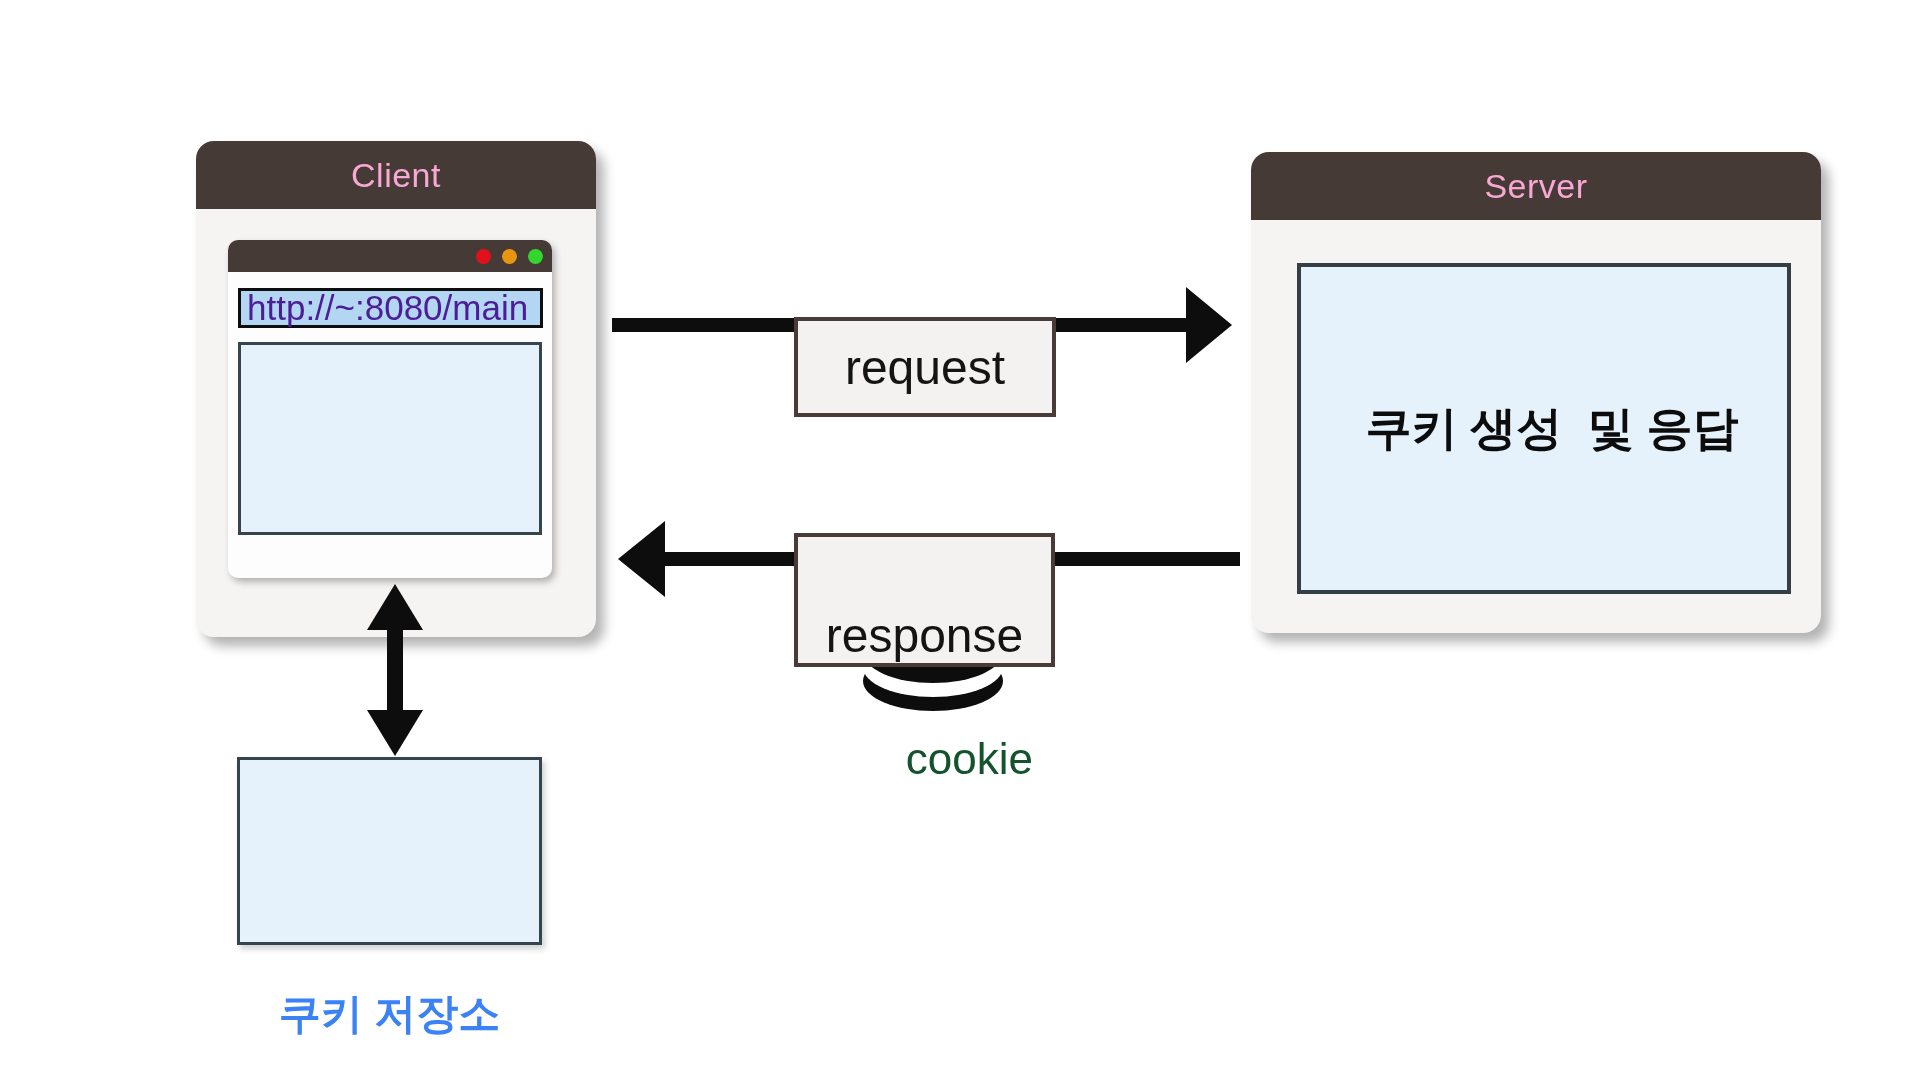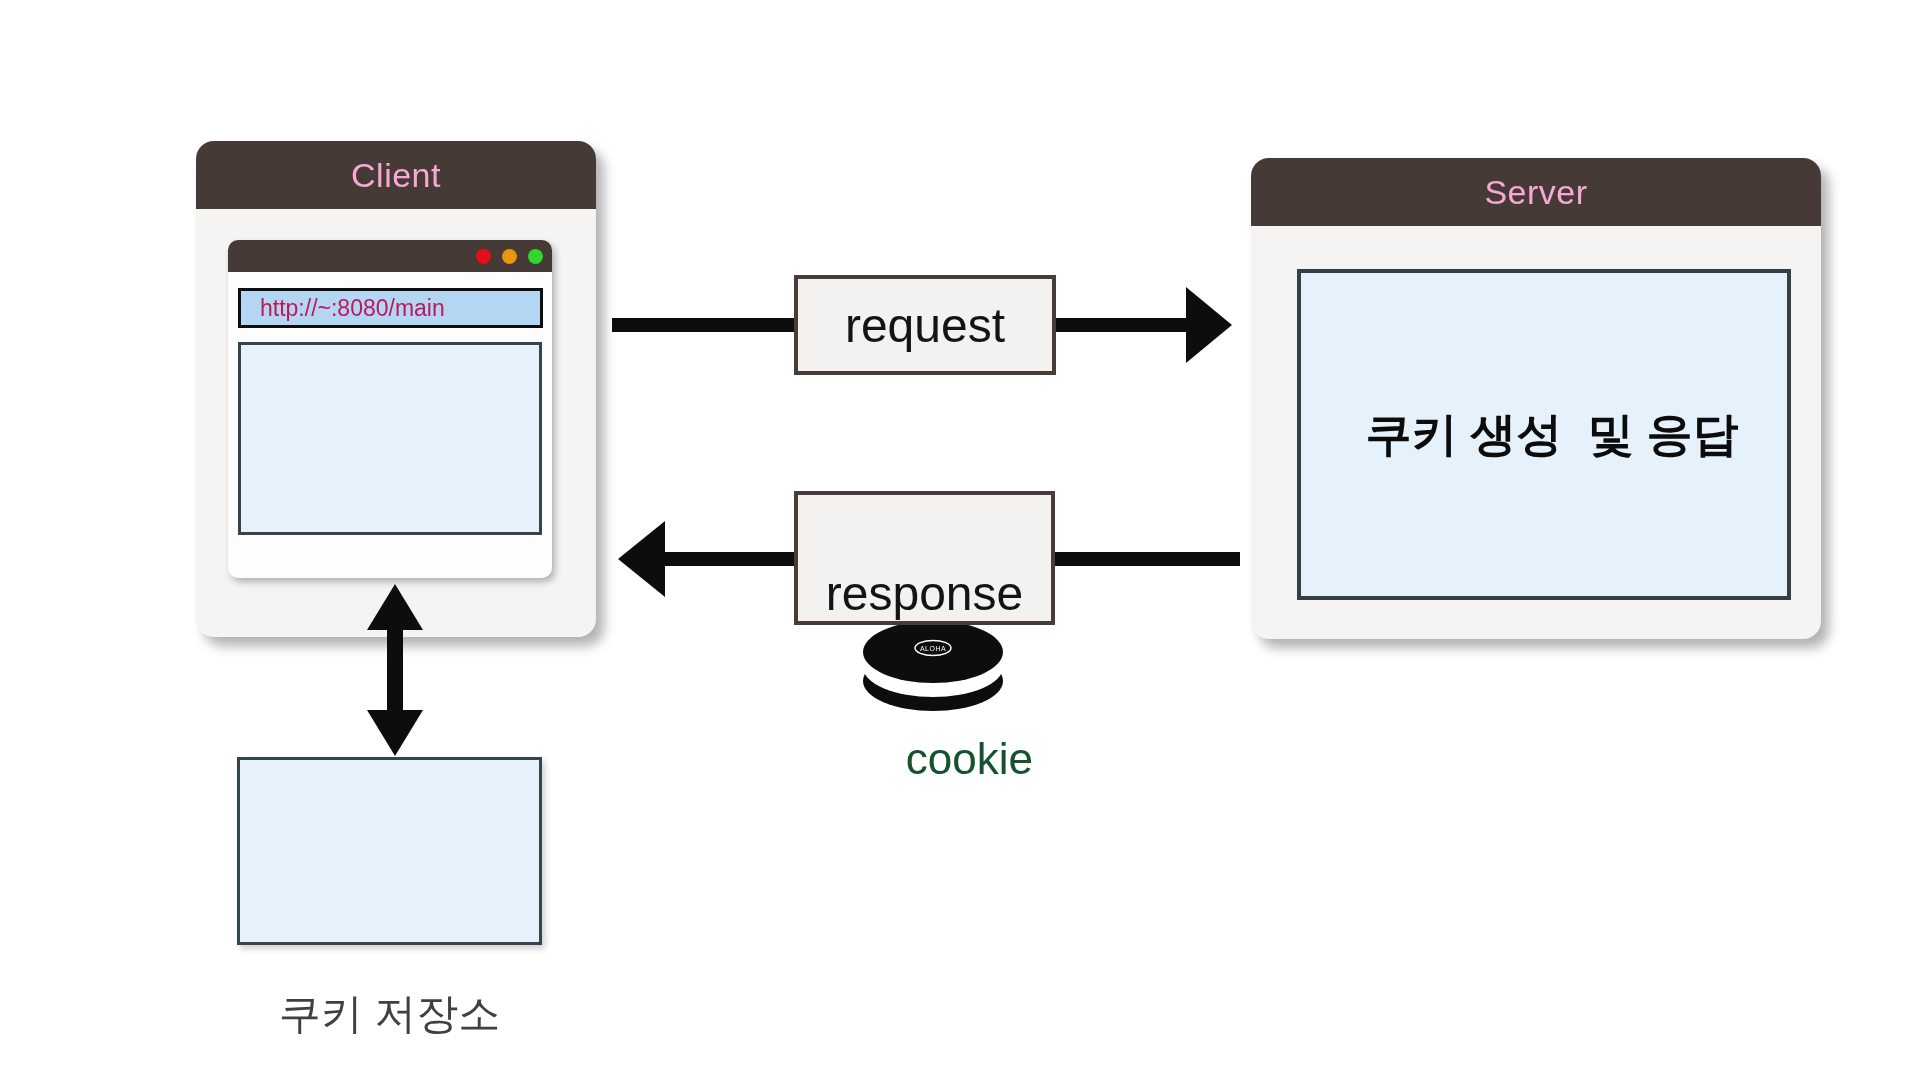"Server" .server-panel { top: 158px -> 152px }
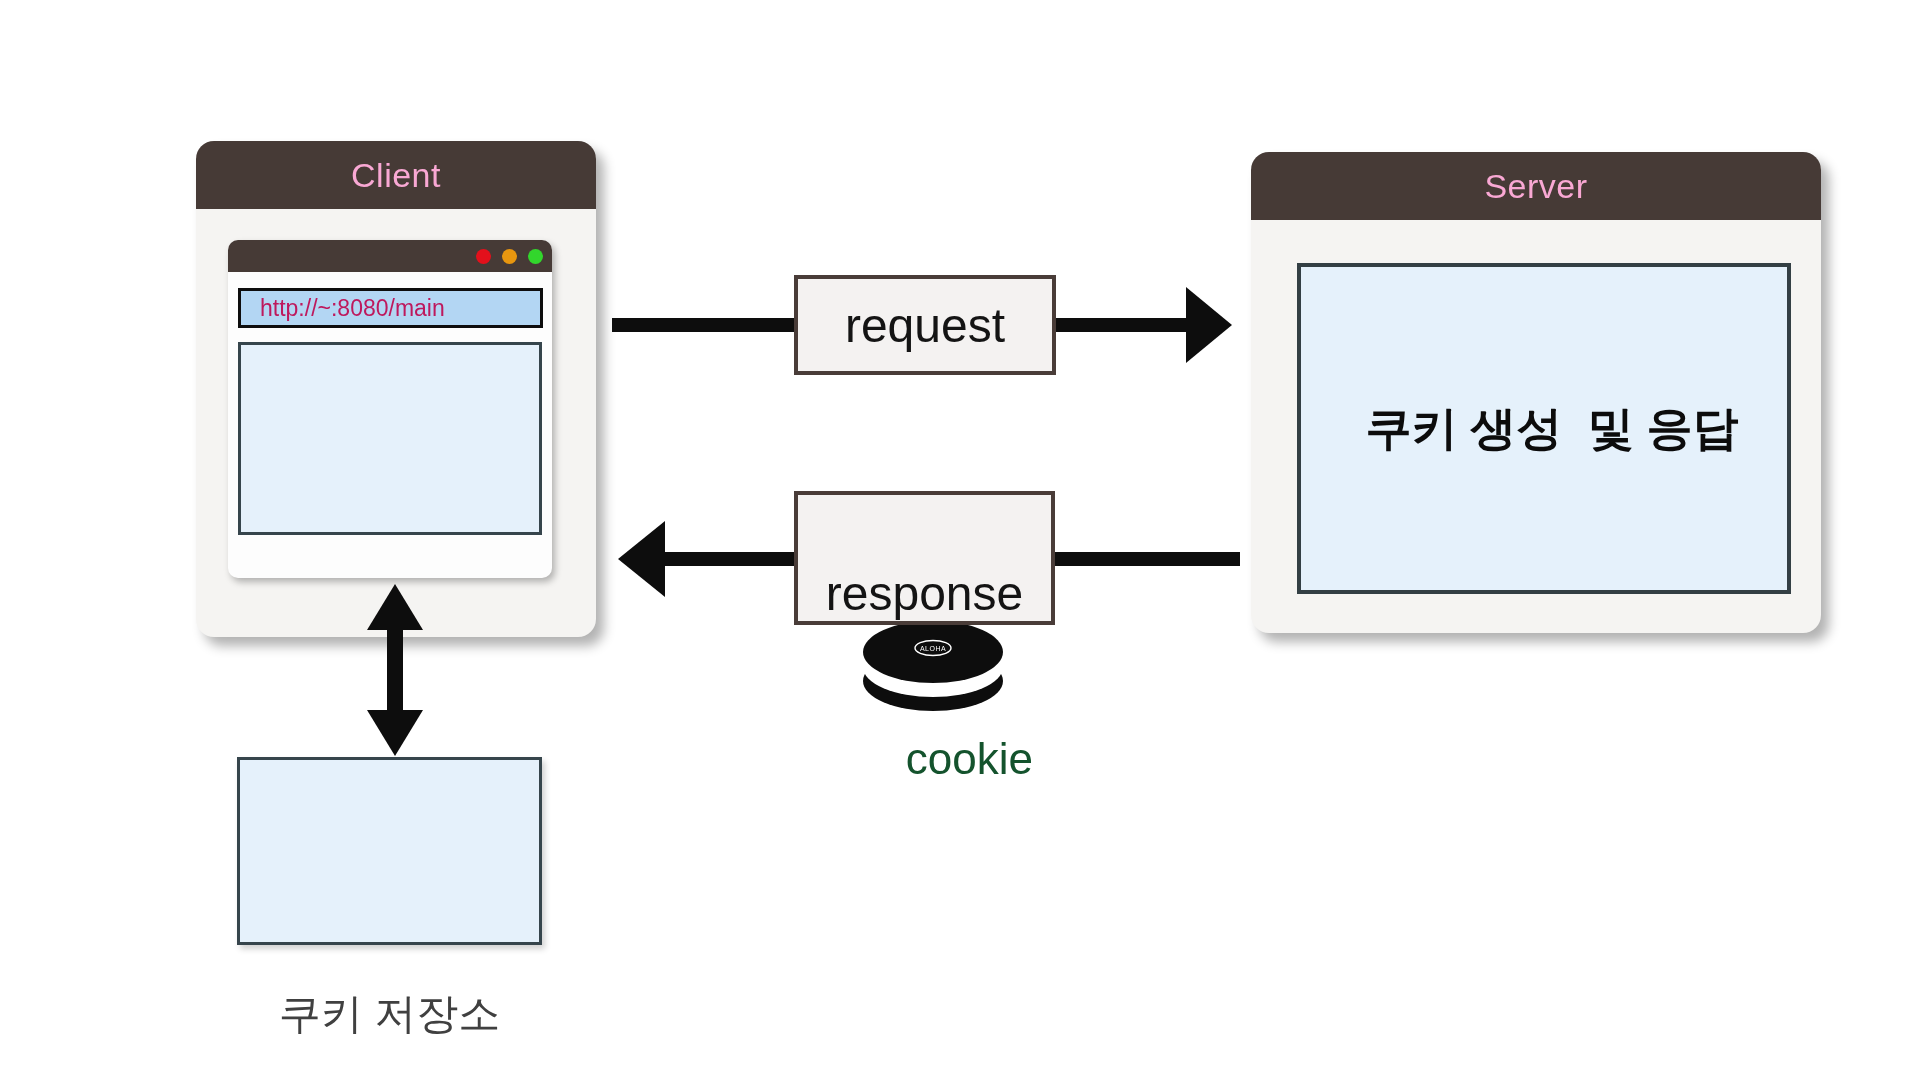"http://~:8080/main" .url-text { color: #be185d -> #4c1d95; font-size: 23px -> 35px; padding-left: 19px -> 6px }
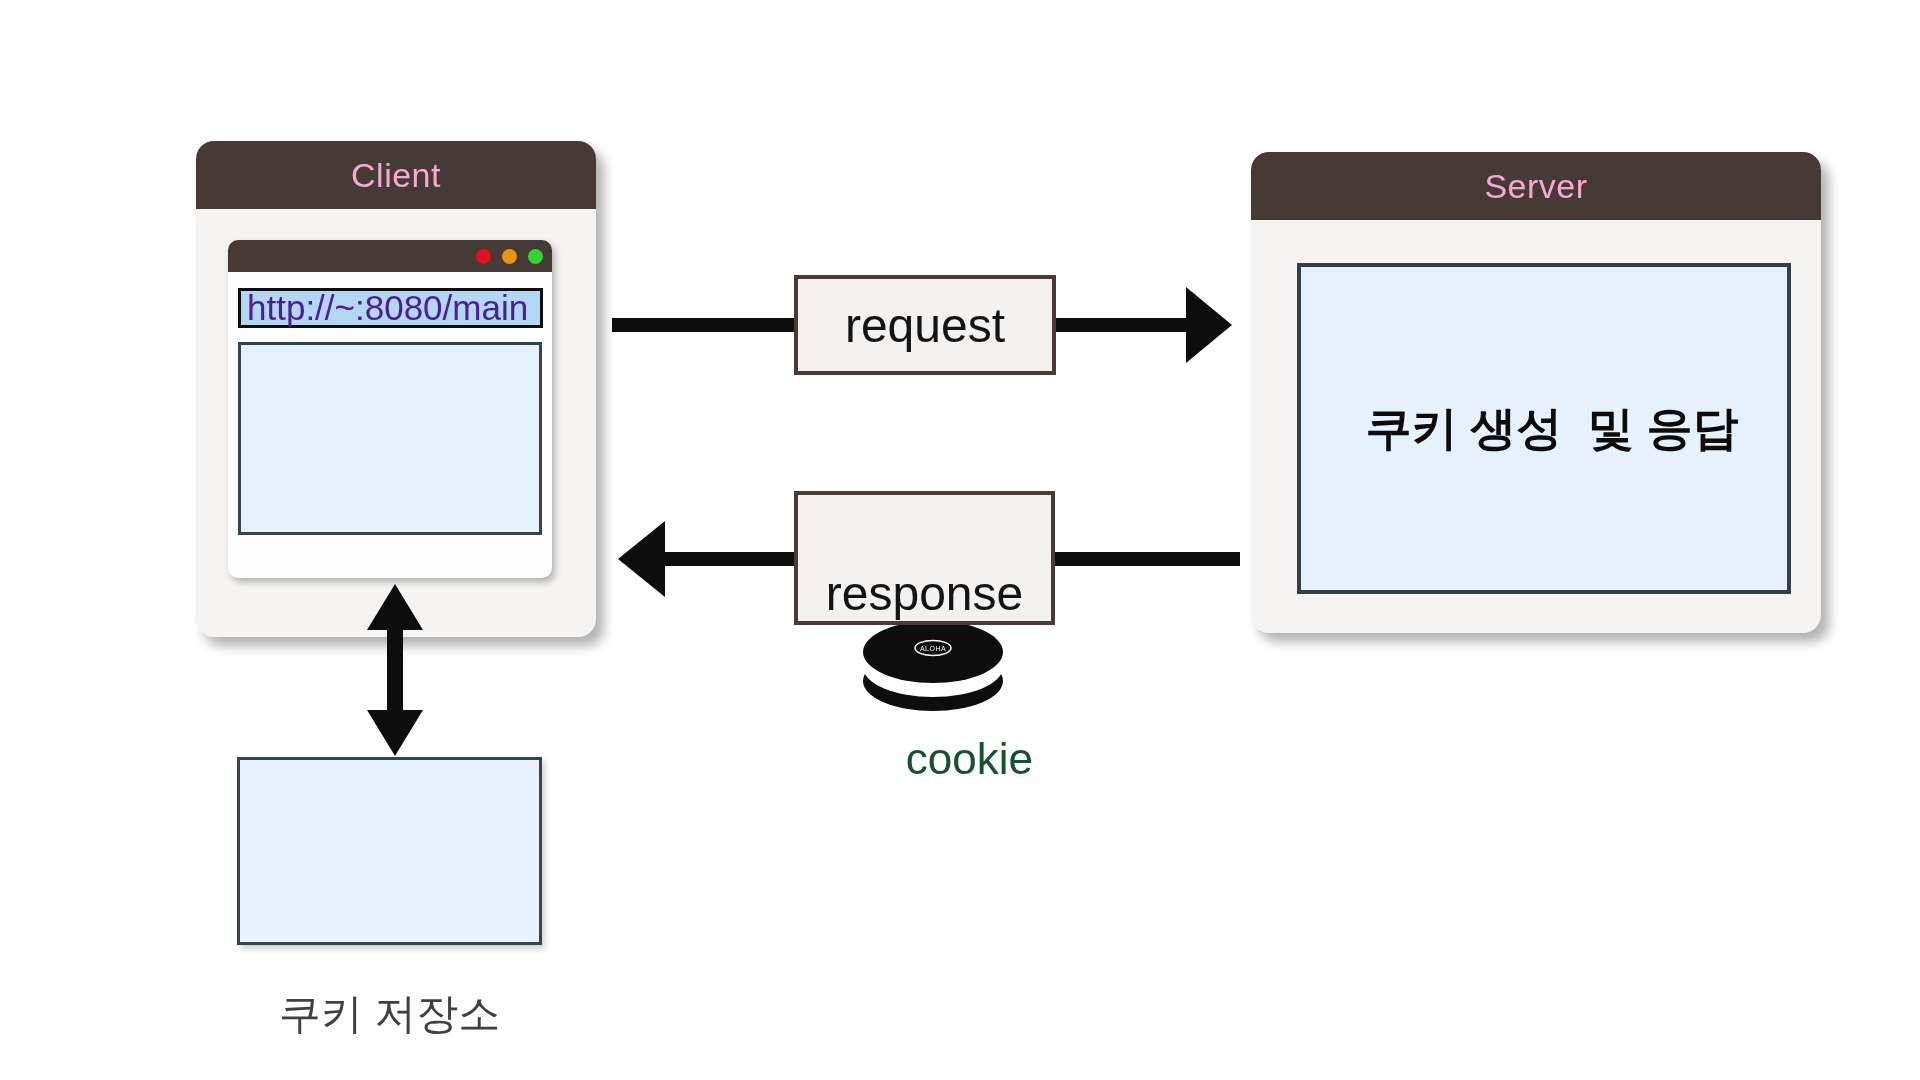"request" .flow-label-box { margin-top: none -> 42px }
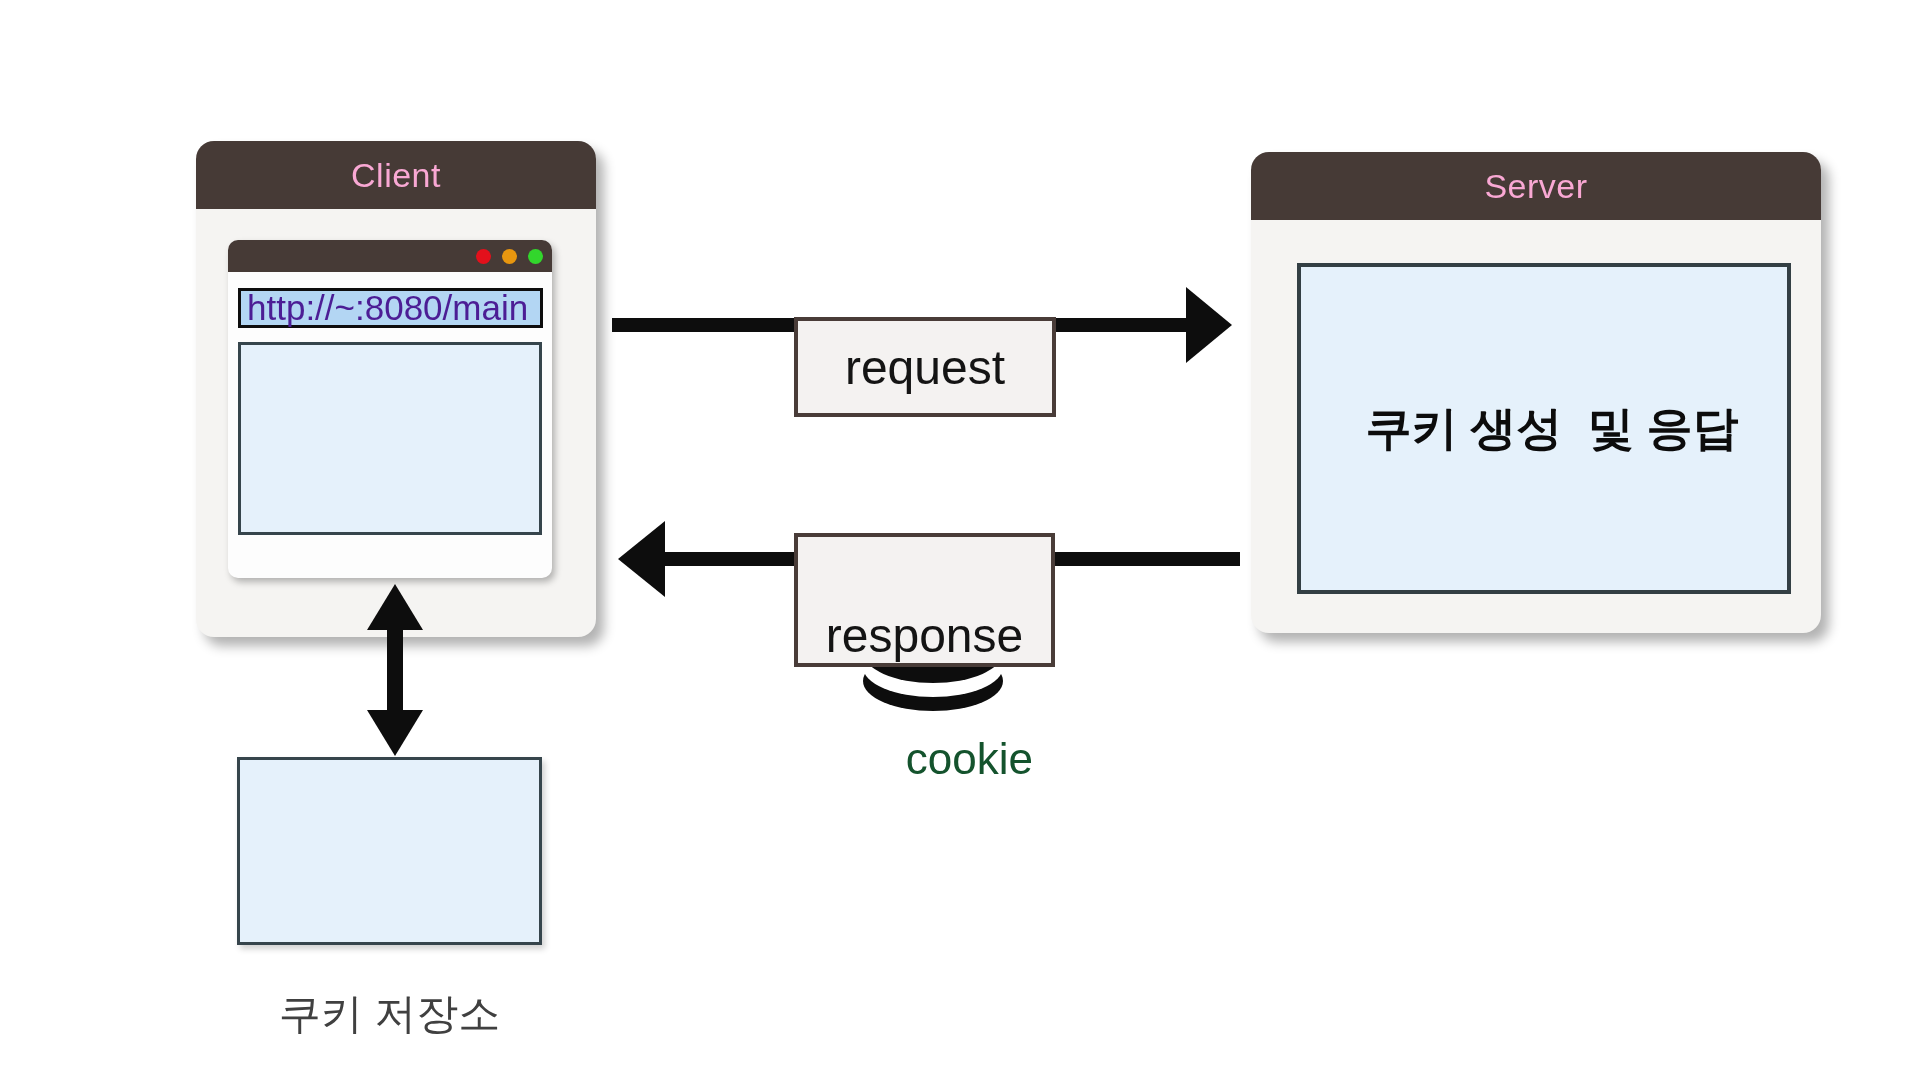"쿠키 저장소" .storage-caption { color: #404040 -> #3b82f6; font-weight: 400 -> 700 }
